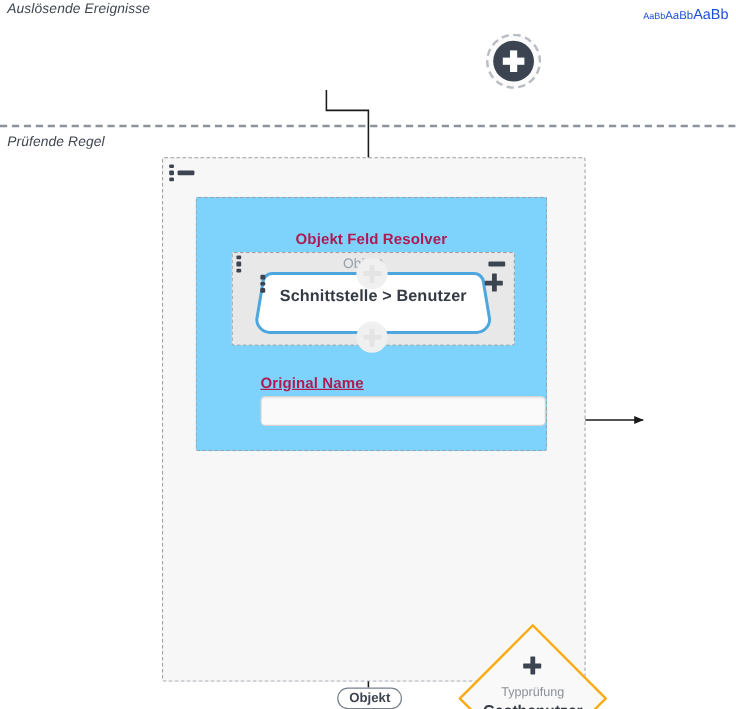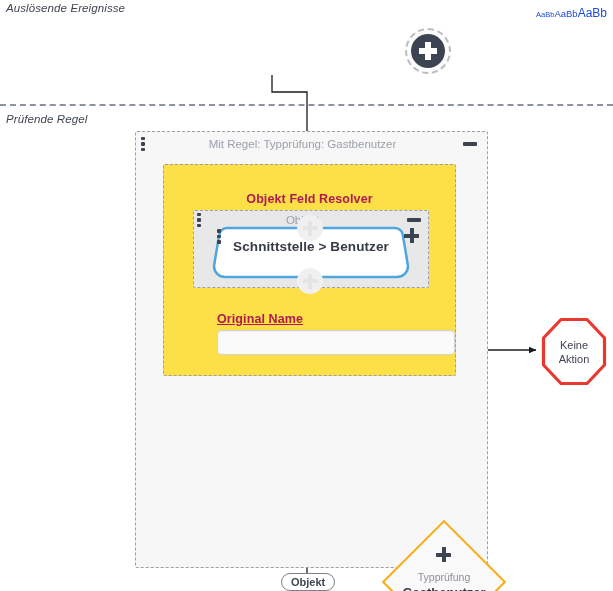"Mit Regel: Typprüfung: Gastbenutzer" span { html: <span>Mit Regel: Typprüfung: Gastbenutzer</span> -> none }
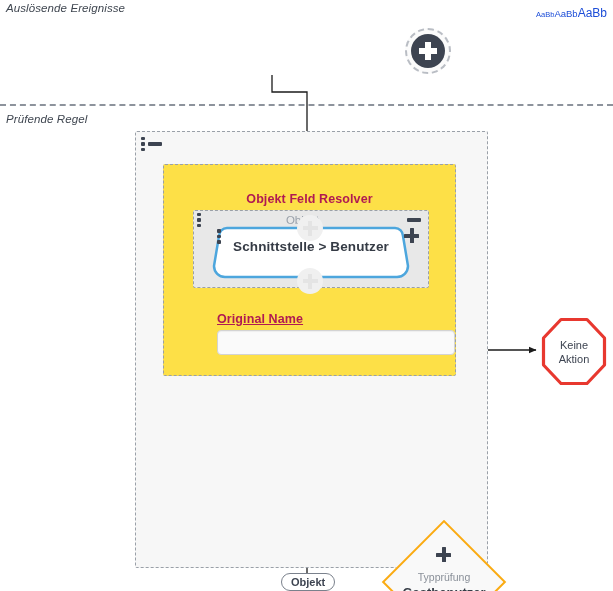"Objekt Feld Resolver" #resolver-group { background: #fde047 -> #7dd3fc }
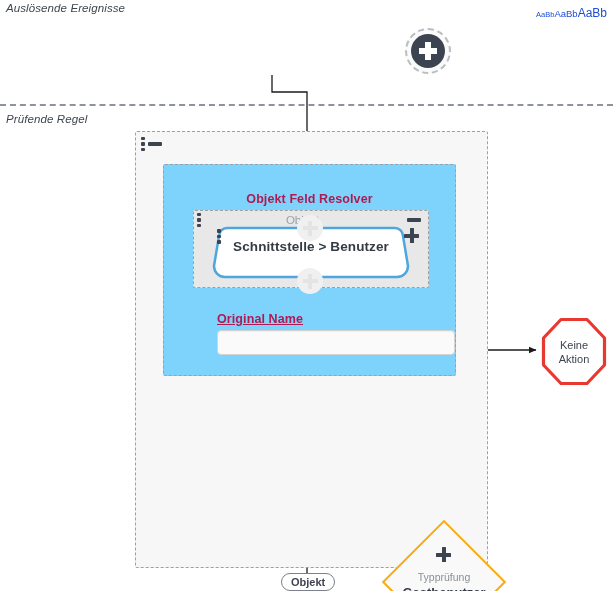"Keine" div { html: <div> <svg> <polygon></polygon> </svg> <div> <span>Keine</span> <span>Aktion</span> </div> </div> -> none }
